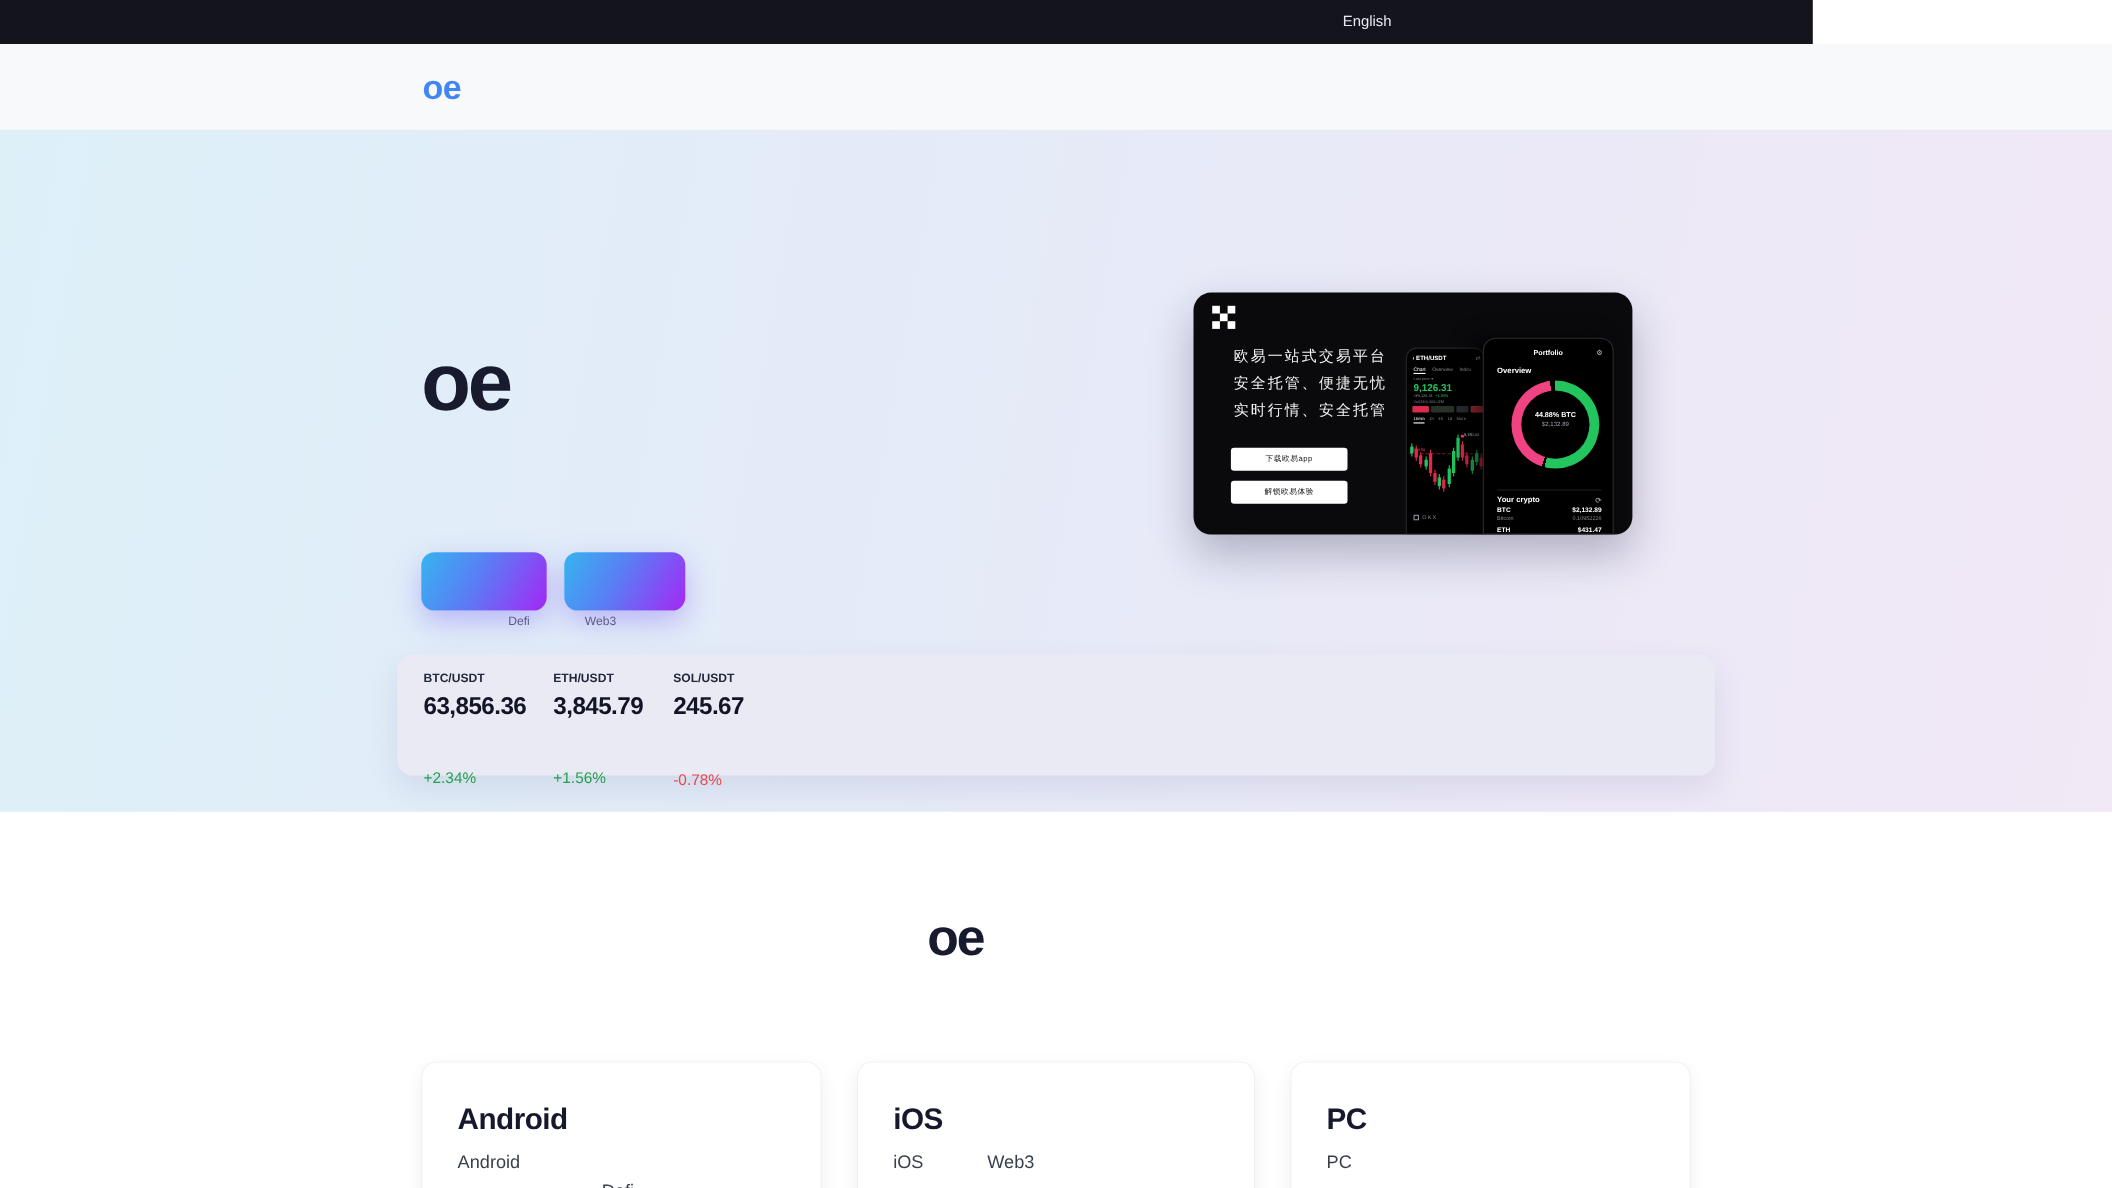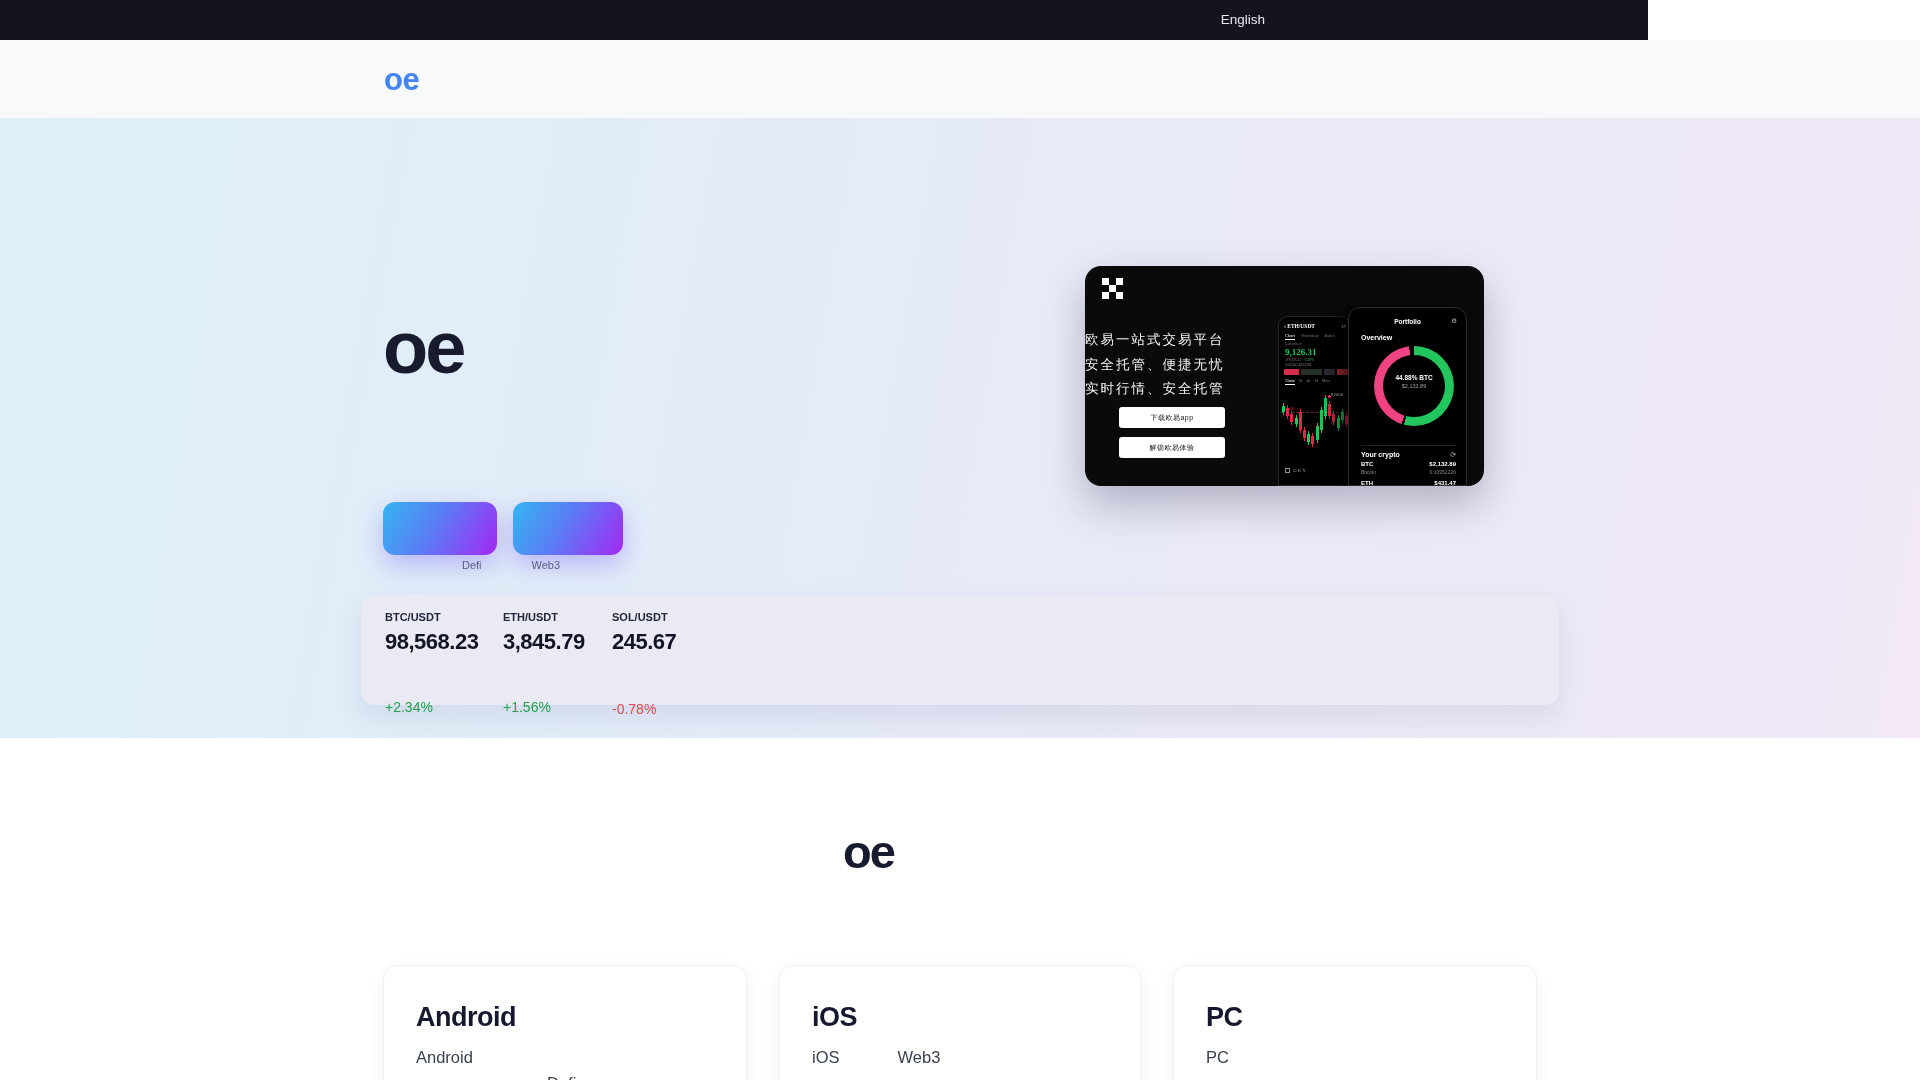"欧易一站式交易平台" .promo-lines { font-family: Liberation Mono, monospace -> none; text-align: left -> right; top: 63px -> 46px }
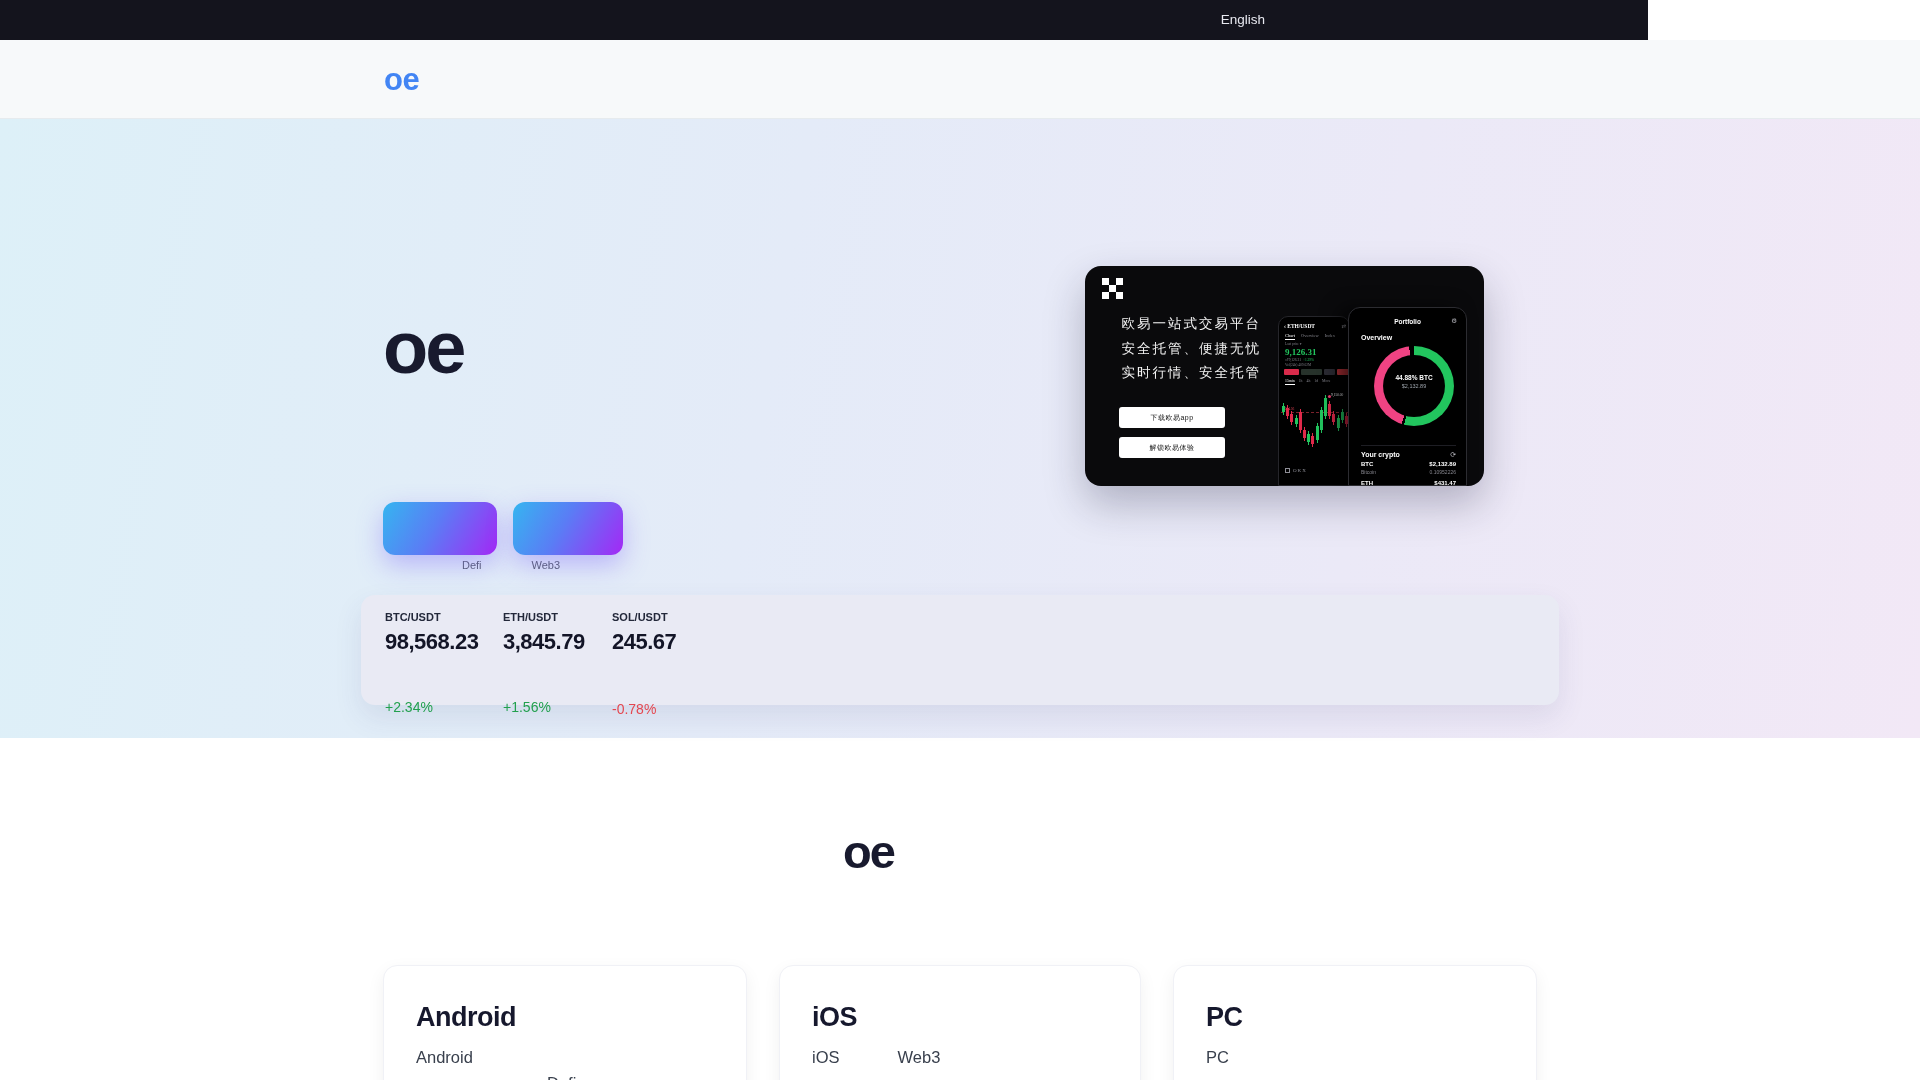"9,126.31" .phone-trade { font-family: Liberation Serif, serif -> none }
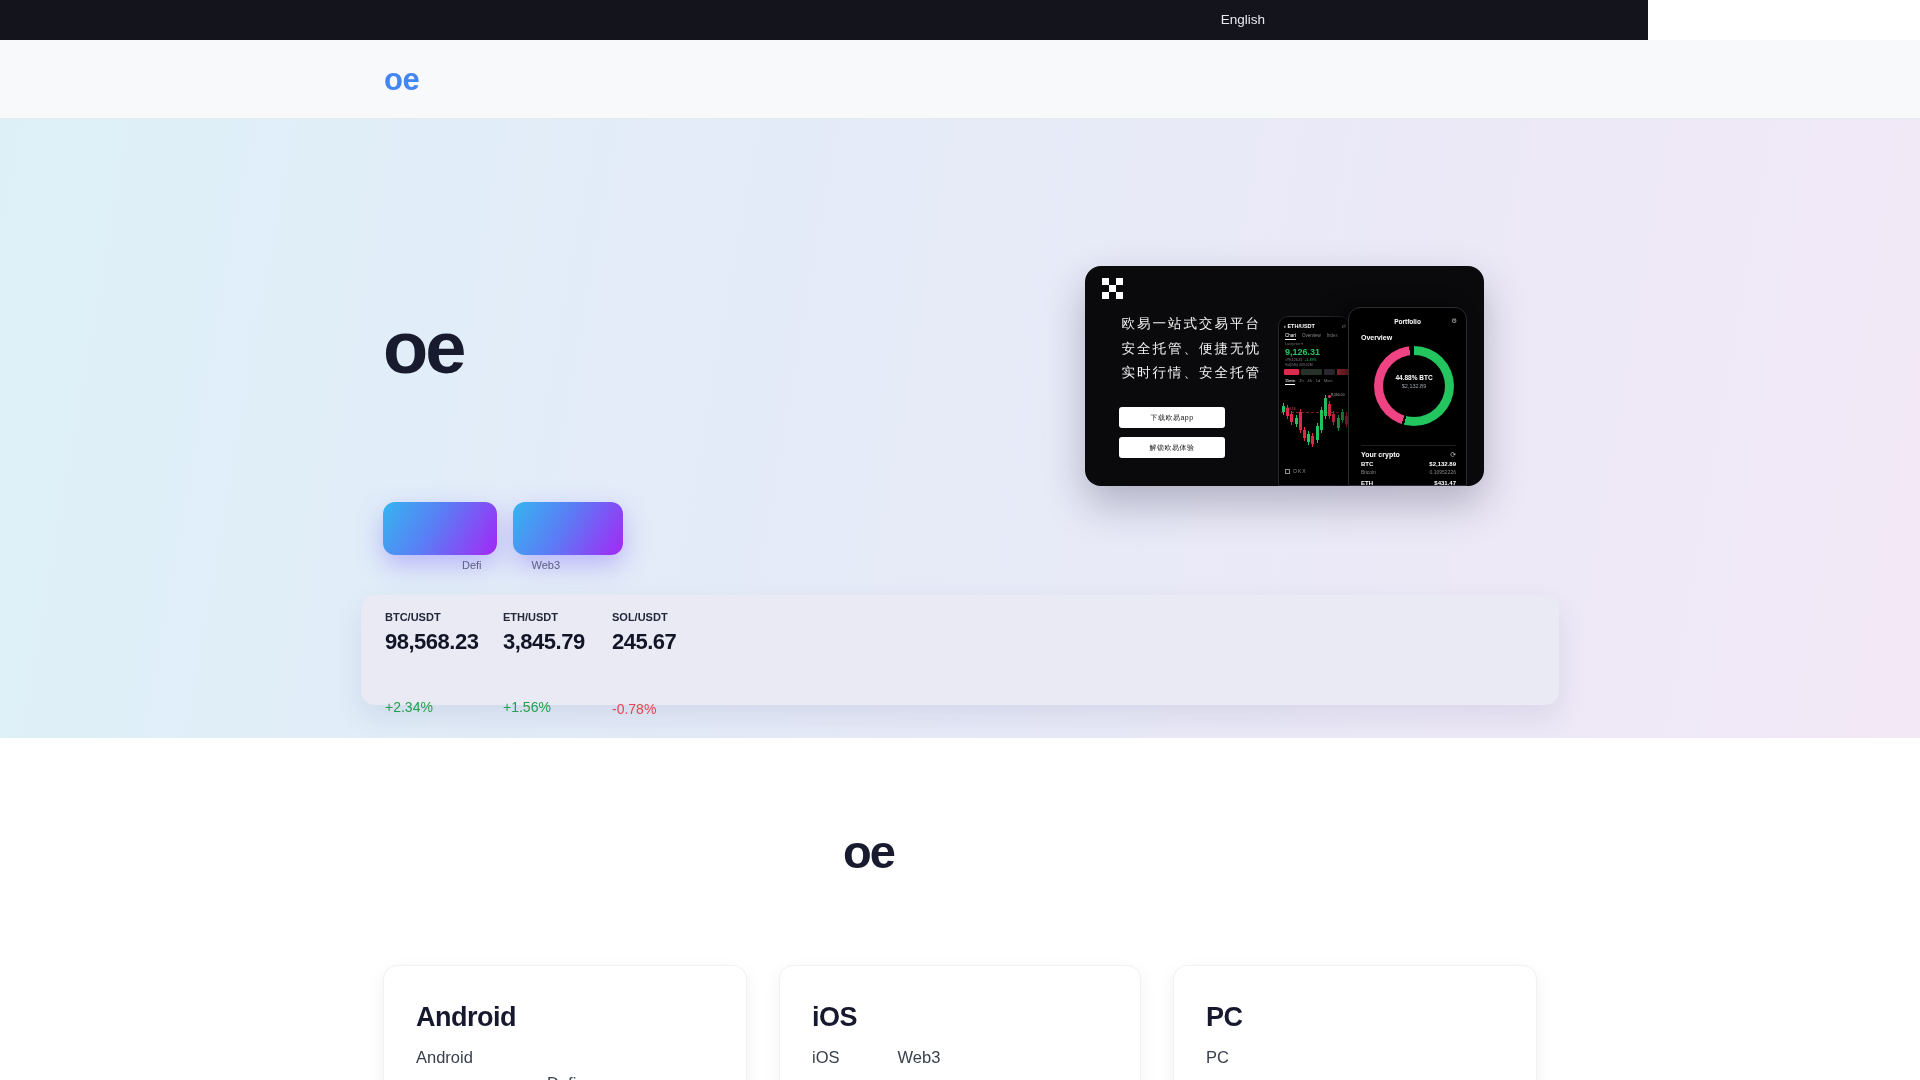"98,568.23" div.price { text: 98,568.23 -> 63,856.36 }
